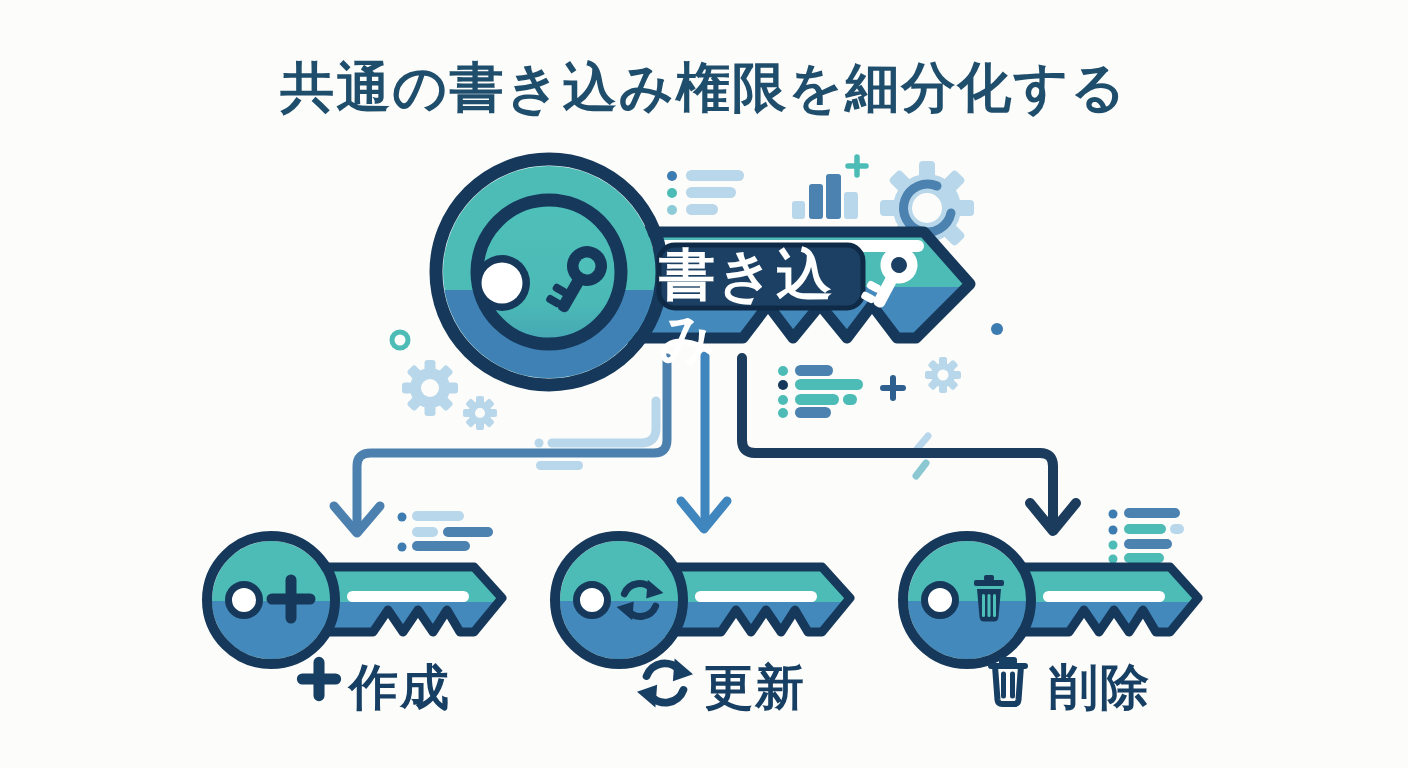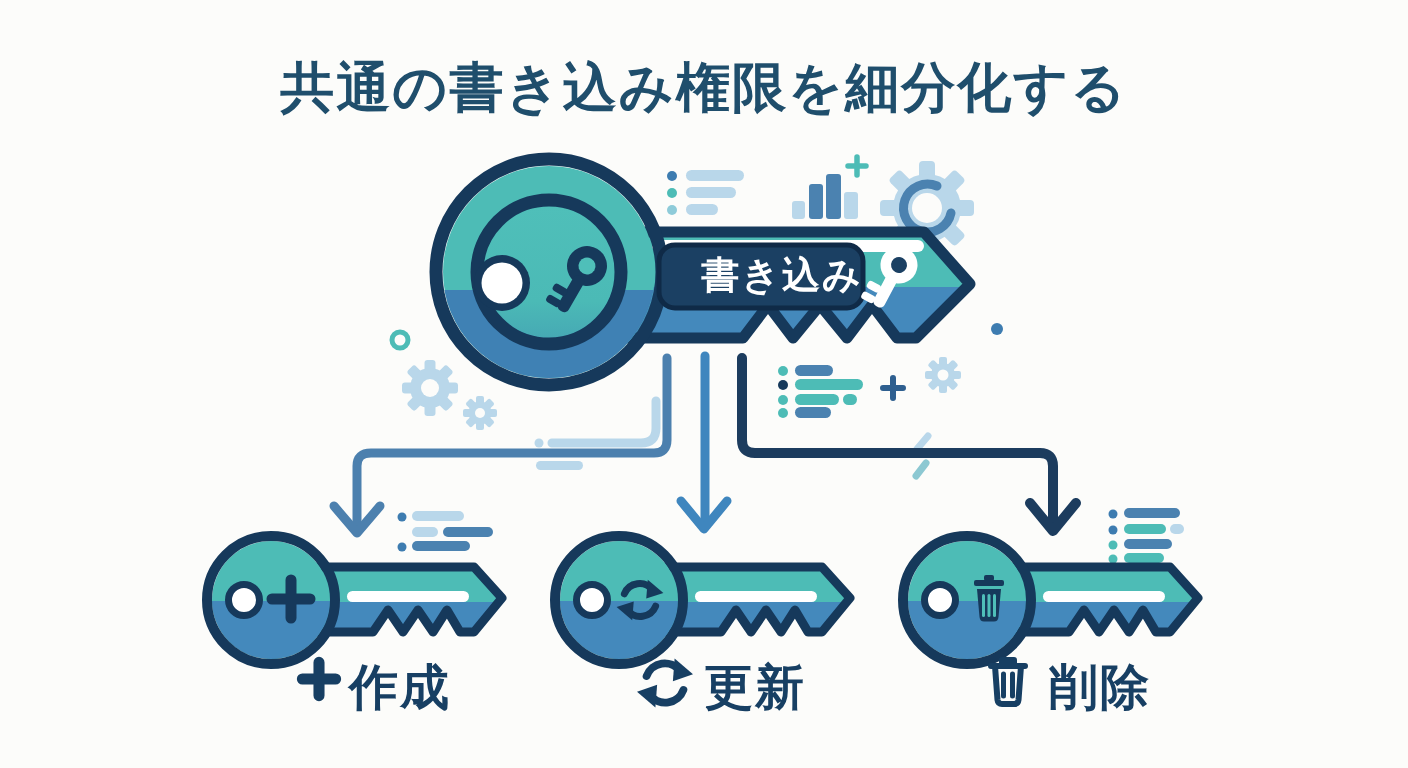"書き込み" .panel-label { font-size: 38px -> 56px; text-align: right -> left }
